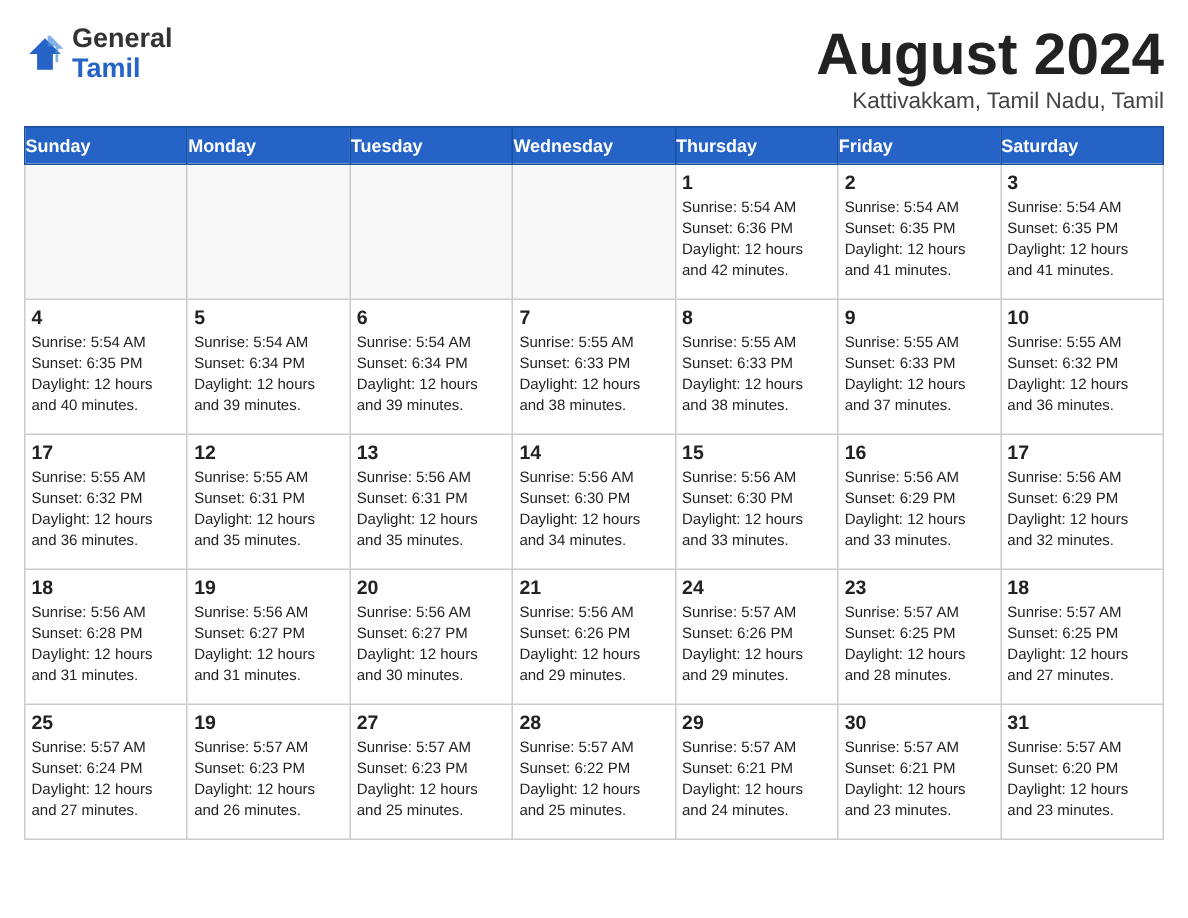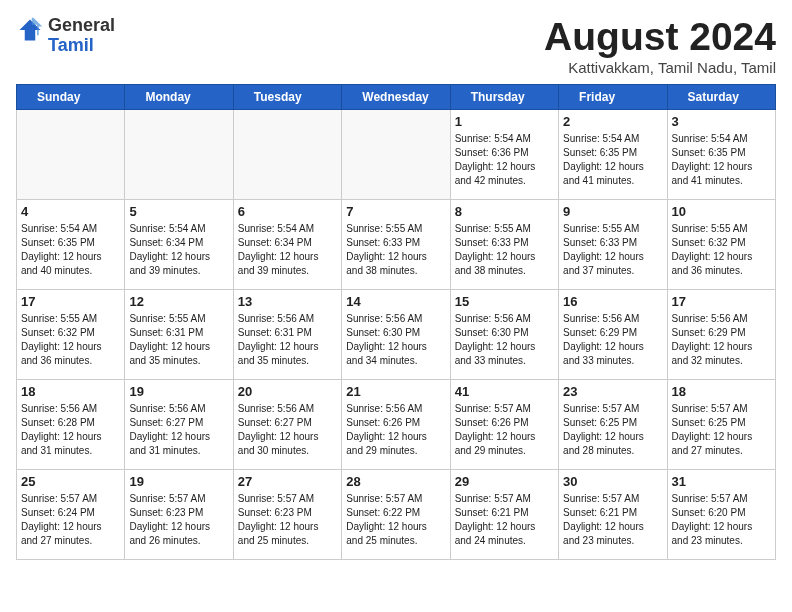"General" .logo { align-items: none -> center }
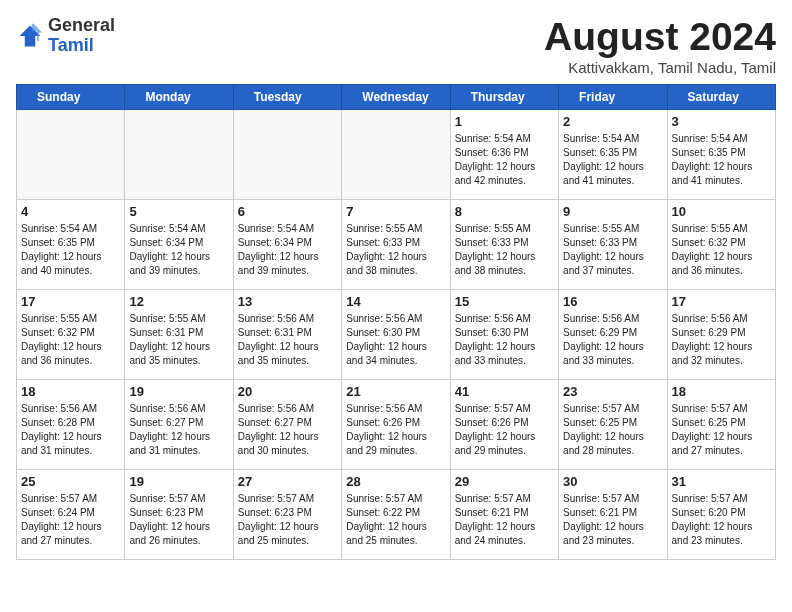"Sunday" thead tr th { padding: 5px 20px -> 5px 0 }
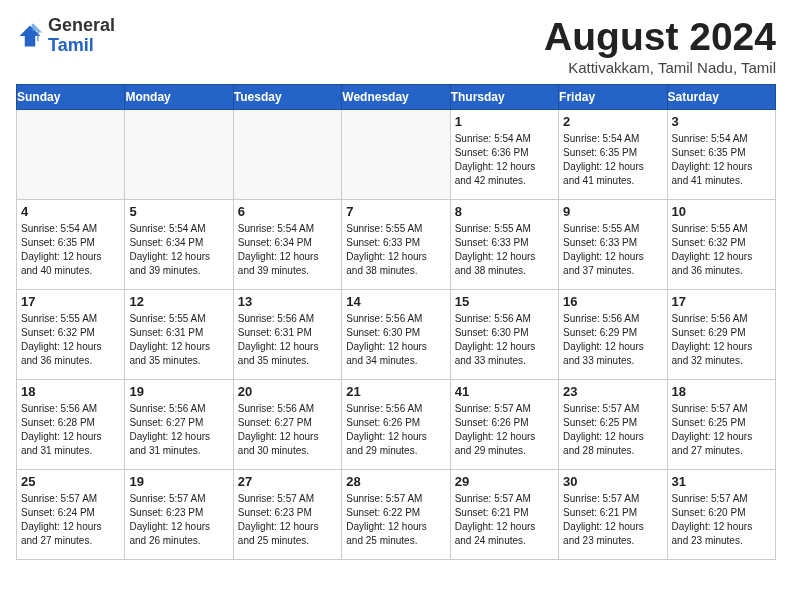"41" div.day-num { text: 41 -> 24 }
